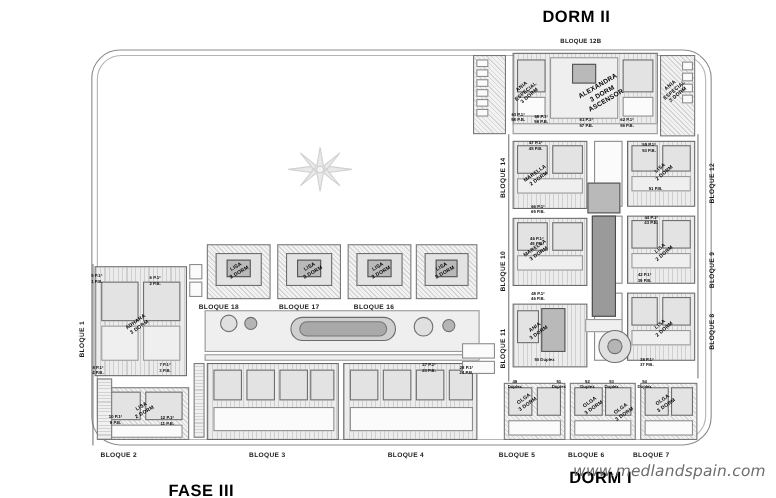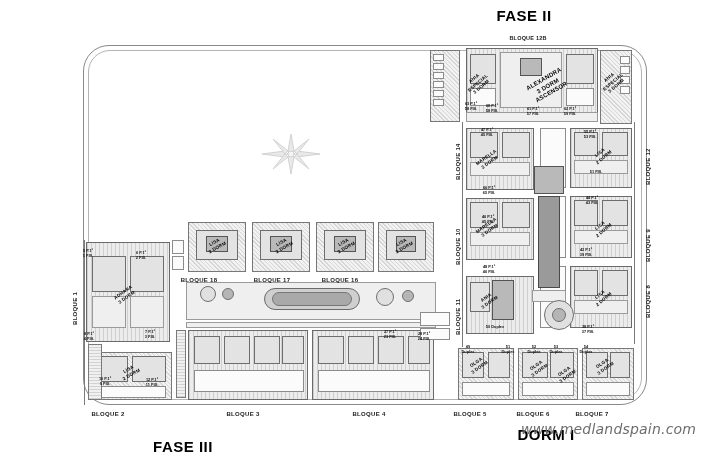"FASE II" div.fase-title { text: FASE -> DORM }
